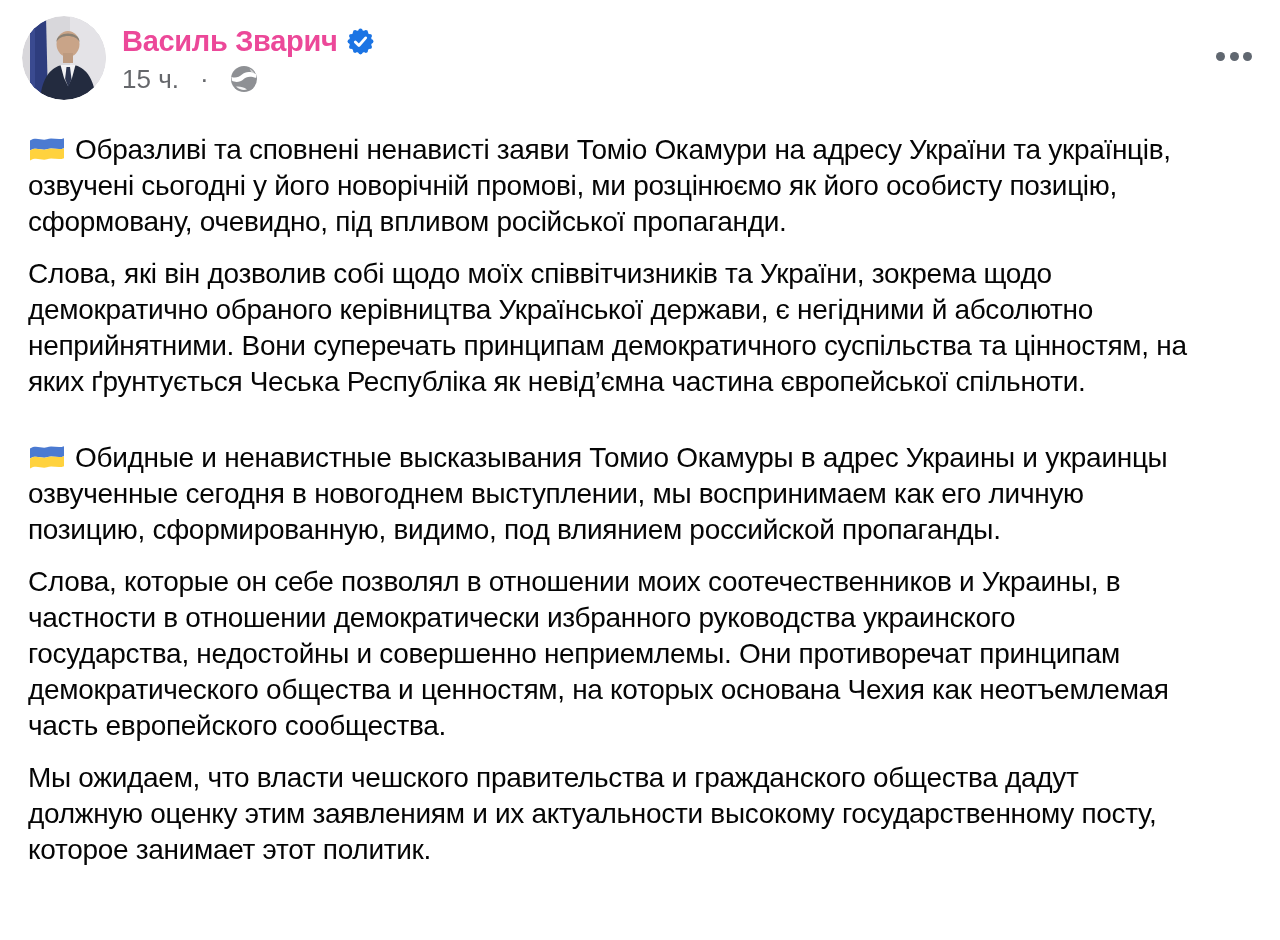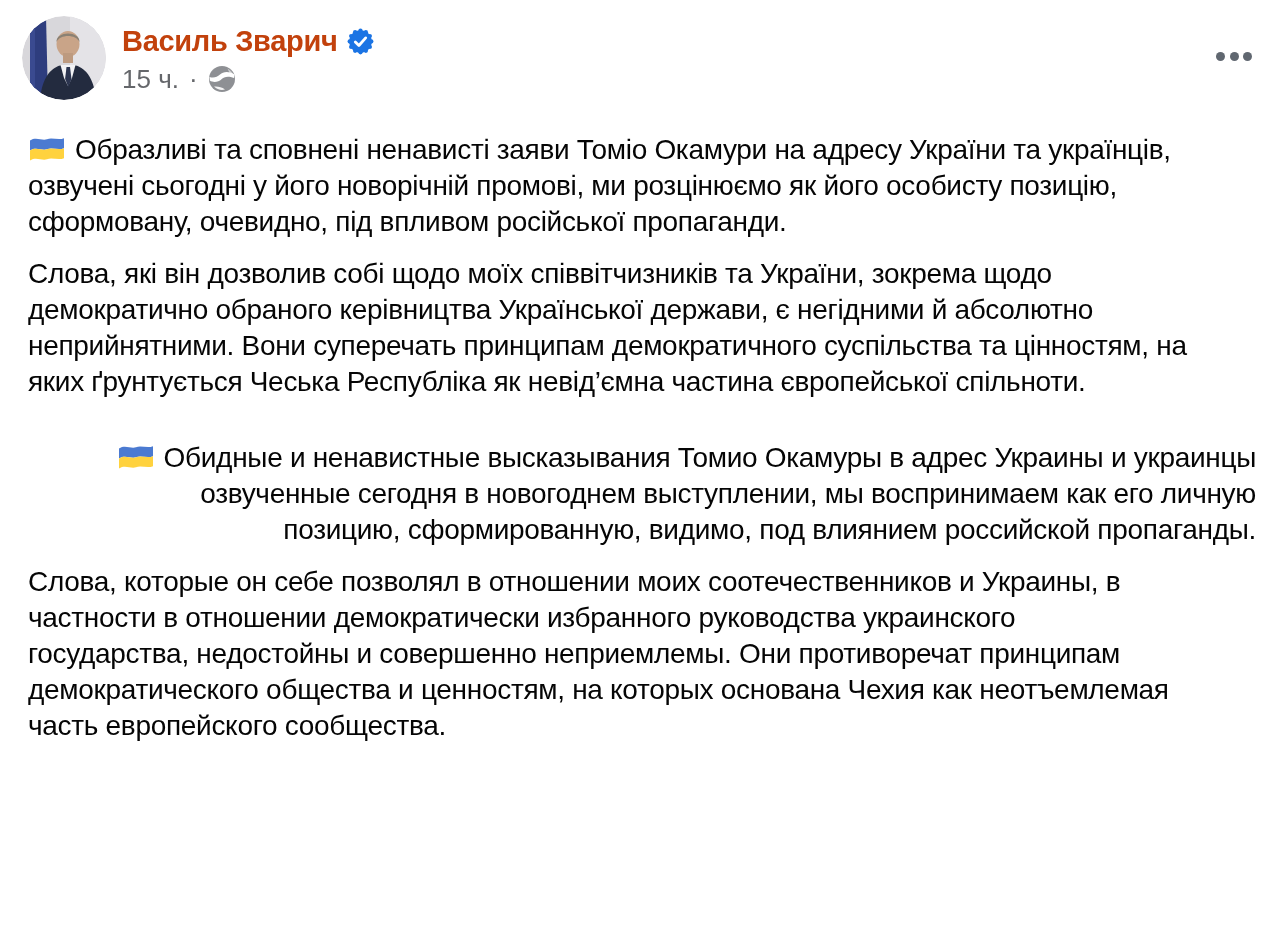"Василь Зварич" .author { color: #c2410c -> #ec4899 }
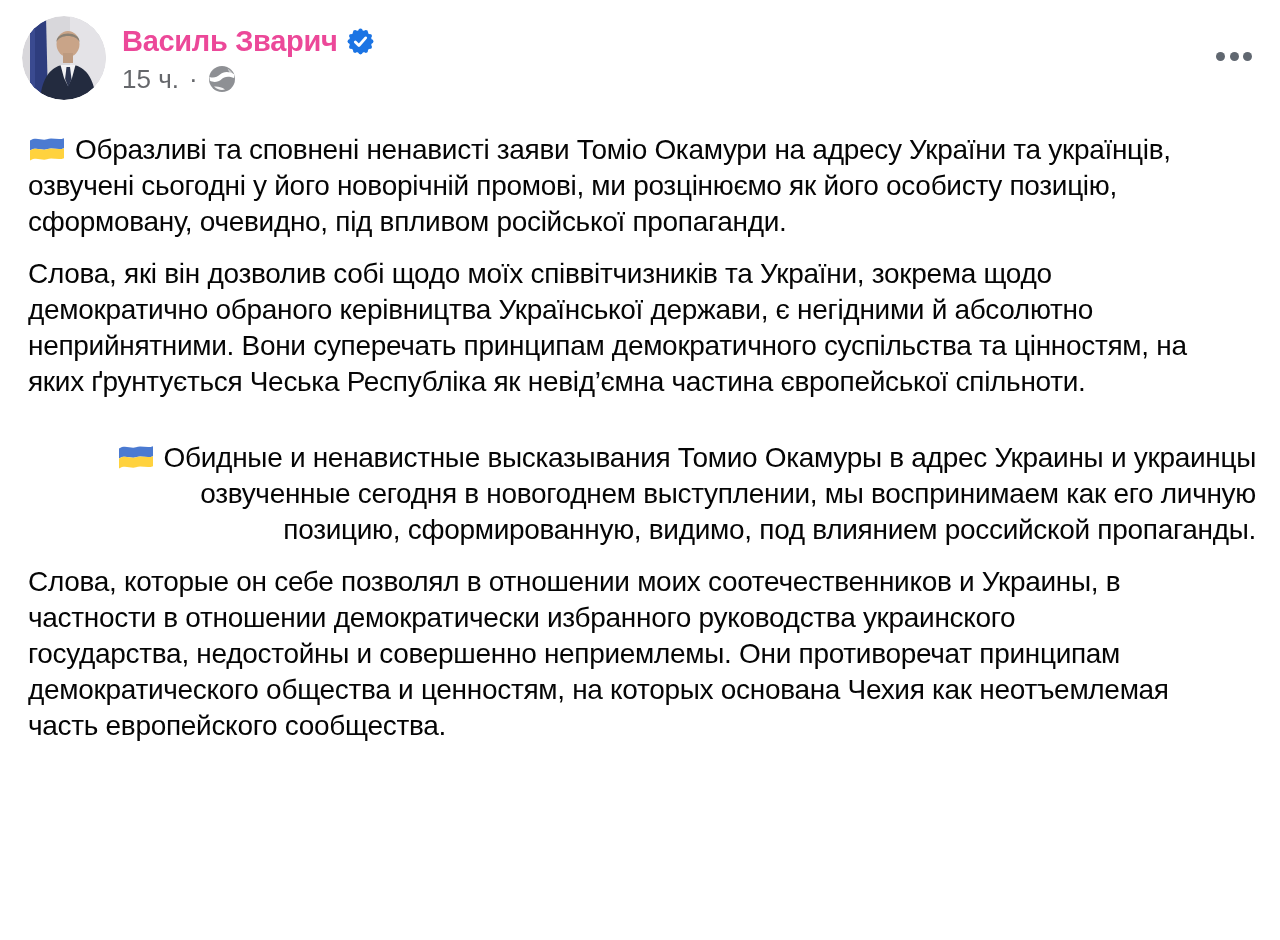"15 ч." .meta-row { gap: 10px -> 21px }
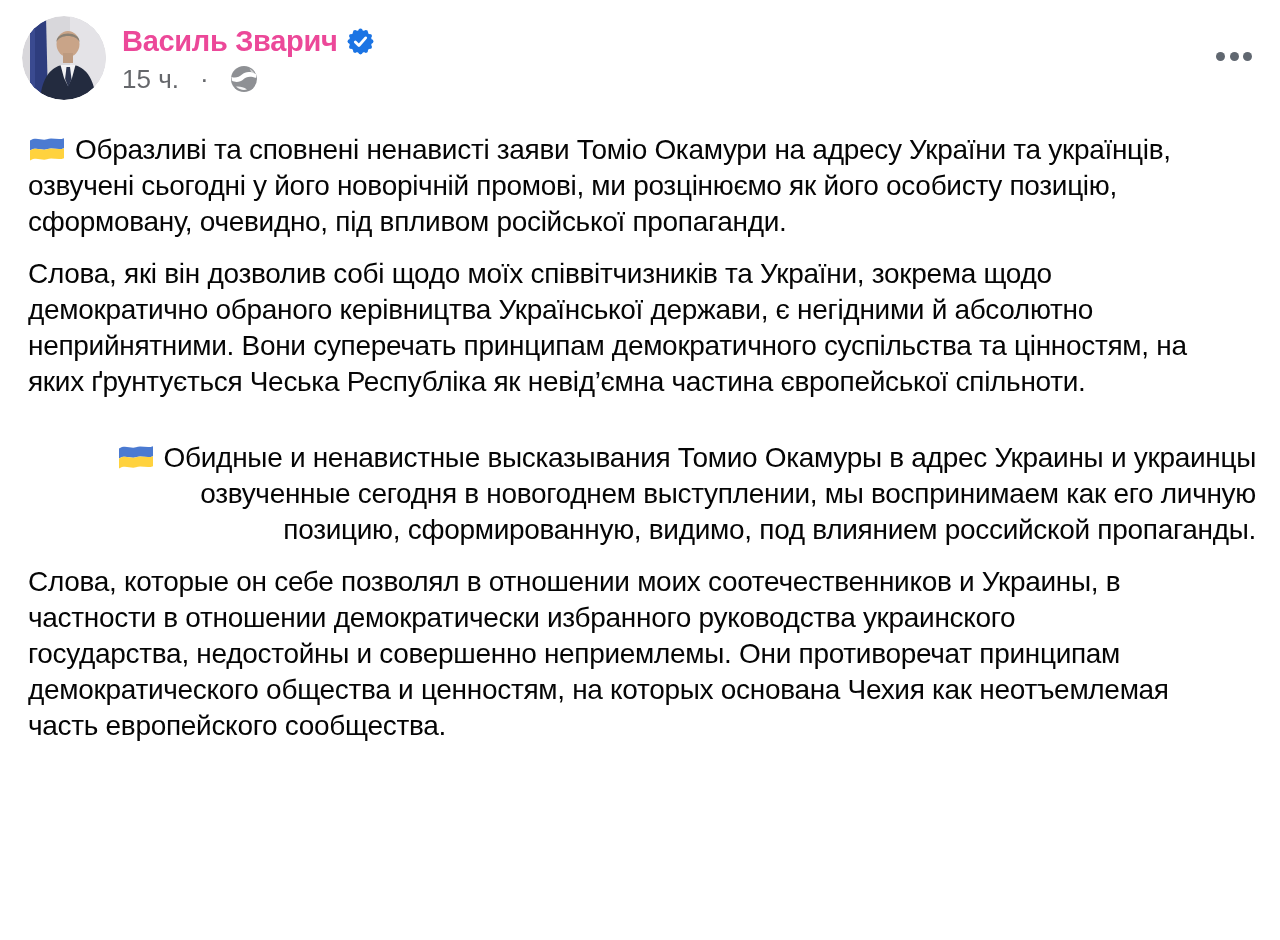"Обидные и ненавистные высказывания Томио" .para.gap-before { text-align: right -> none }
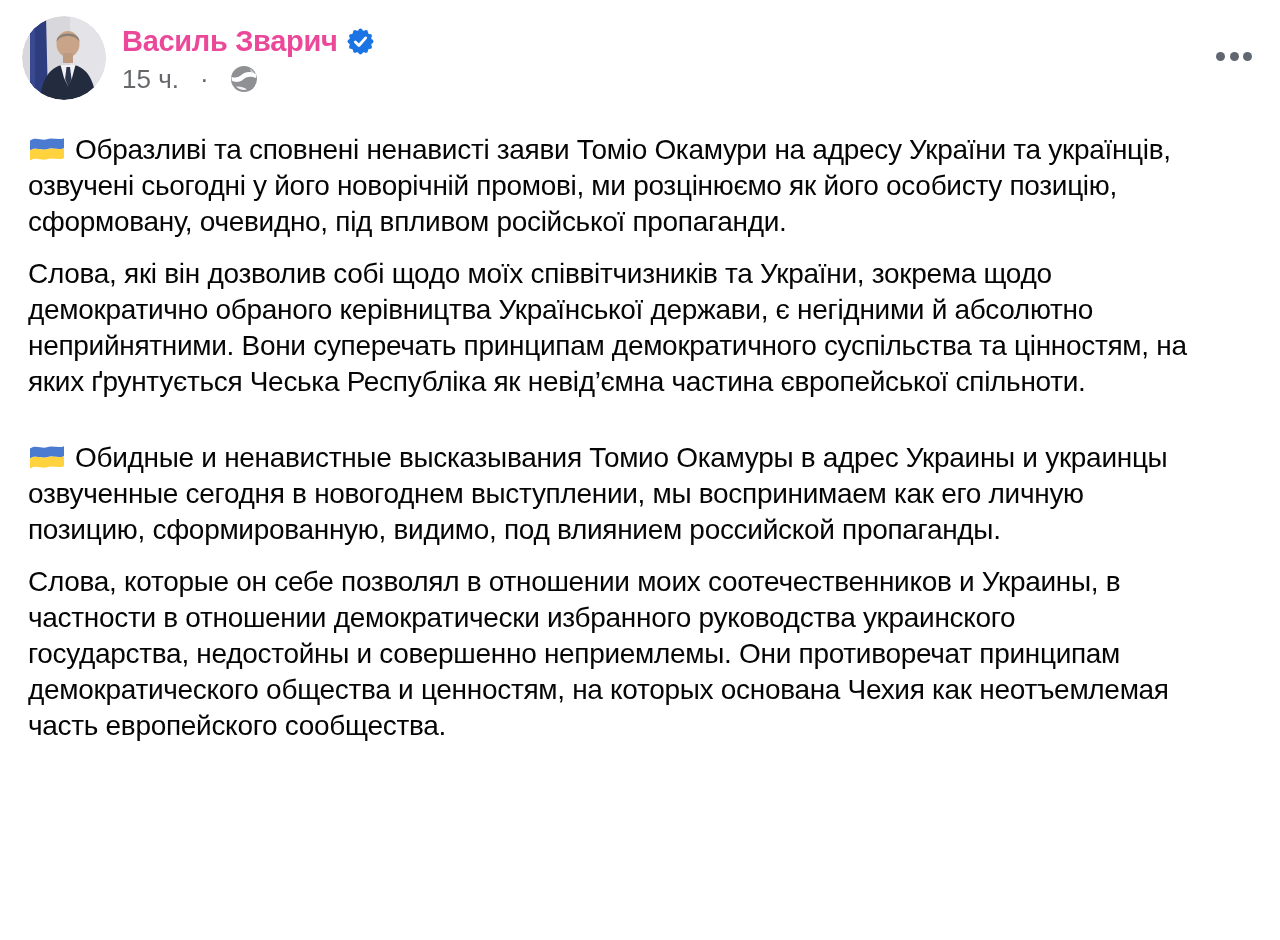"Мы ожидаем, что власти чешского" div.para { html: none -> <div><span>Мы ожидаем, что власти чешского правительства и гражданского общества дадут должную оценку этим заявлениям и их актуальности высокому государственному посту, которое занимает этот политик.</span></div> }
